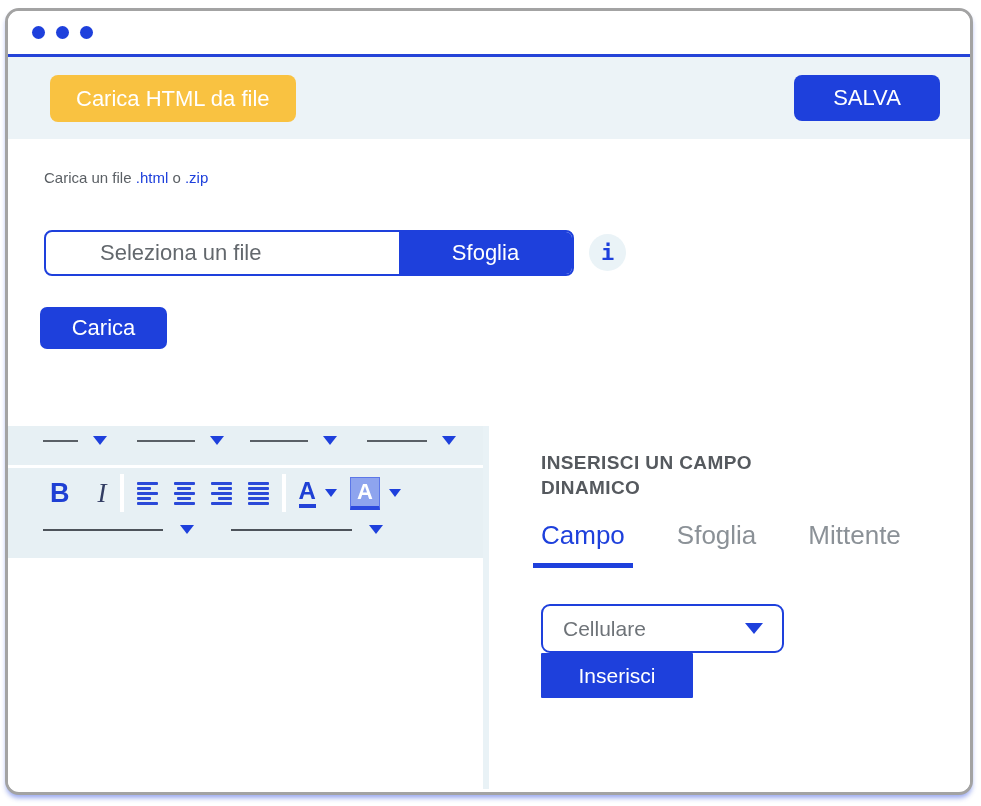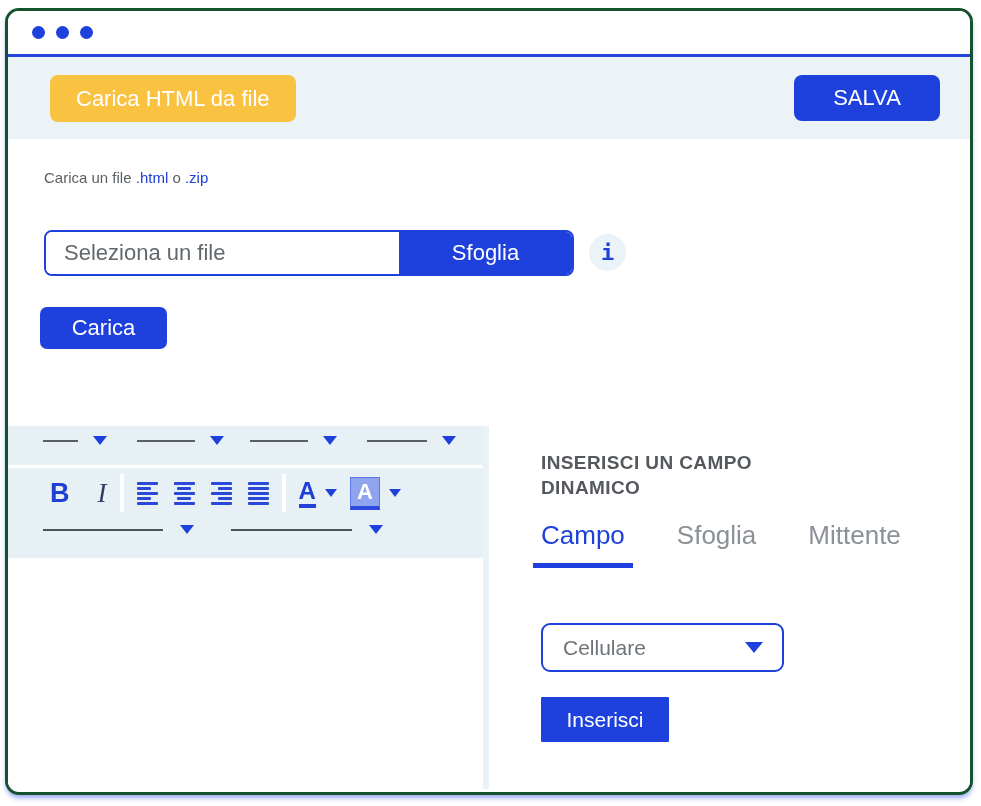"Carica HTML da file" .window { border: 3px solid #14532d -> 3px solid #a3a3a3 }
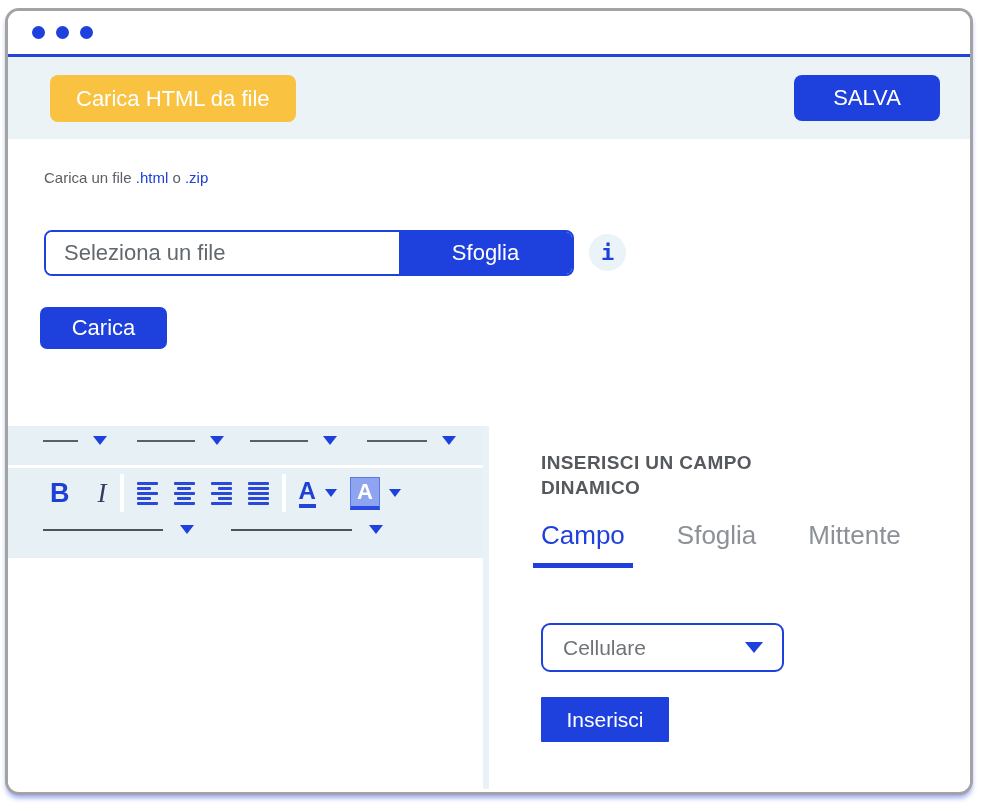"Seleziona un file" .file-input { margin-left: none -> 36px }
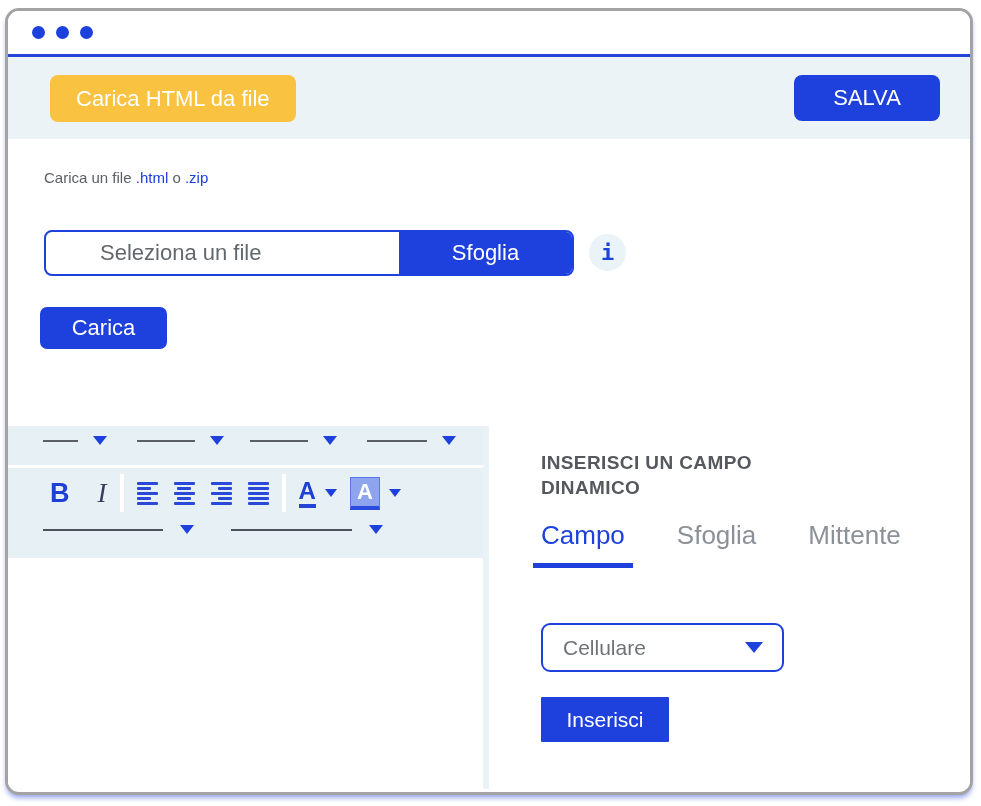"Cellulare" .field-select { margin-top: 55px -> 36px }
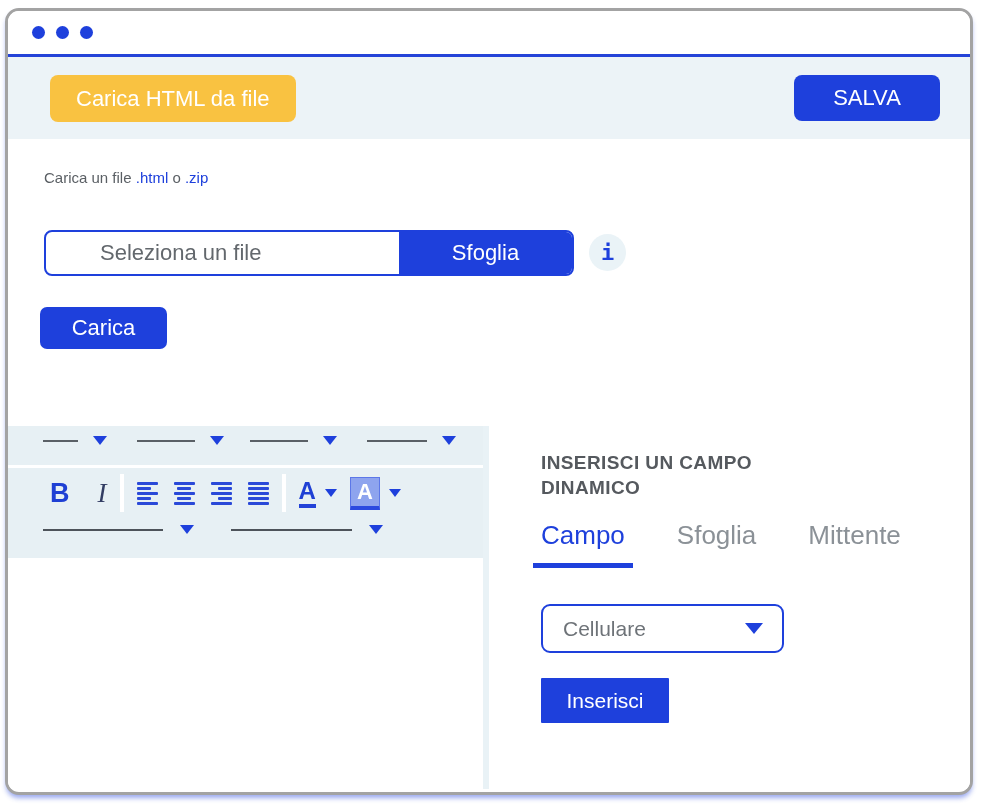"Inserisci" .btn-inserisci { margin-top: 25px -> 0; width: 128px -> 152px }
